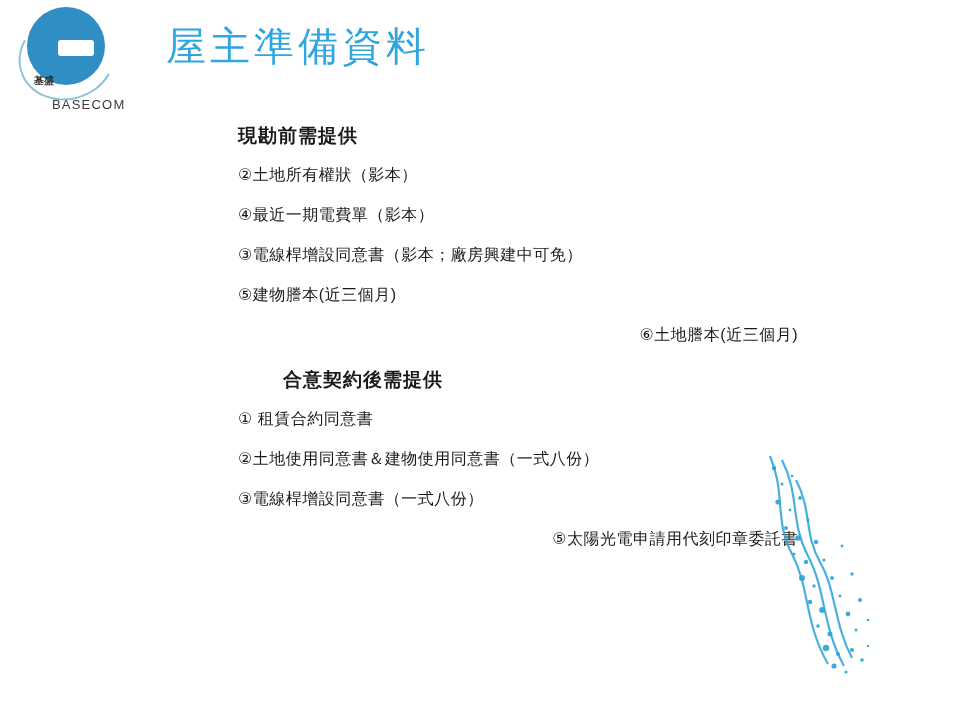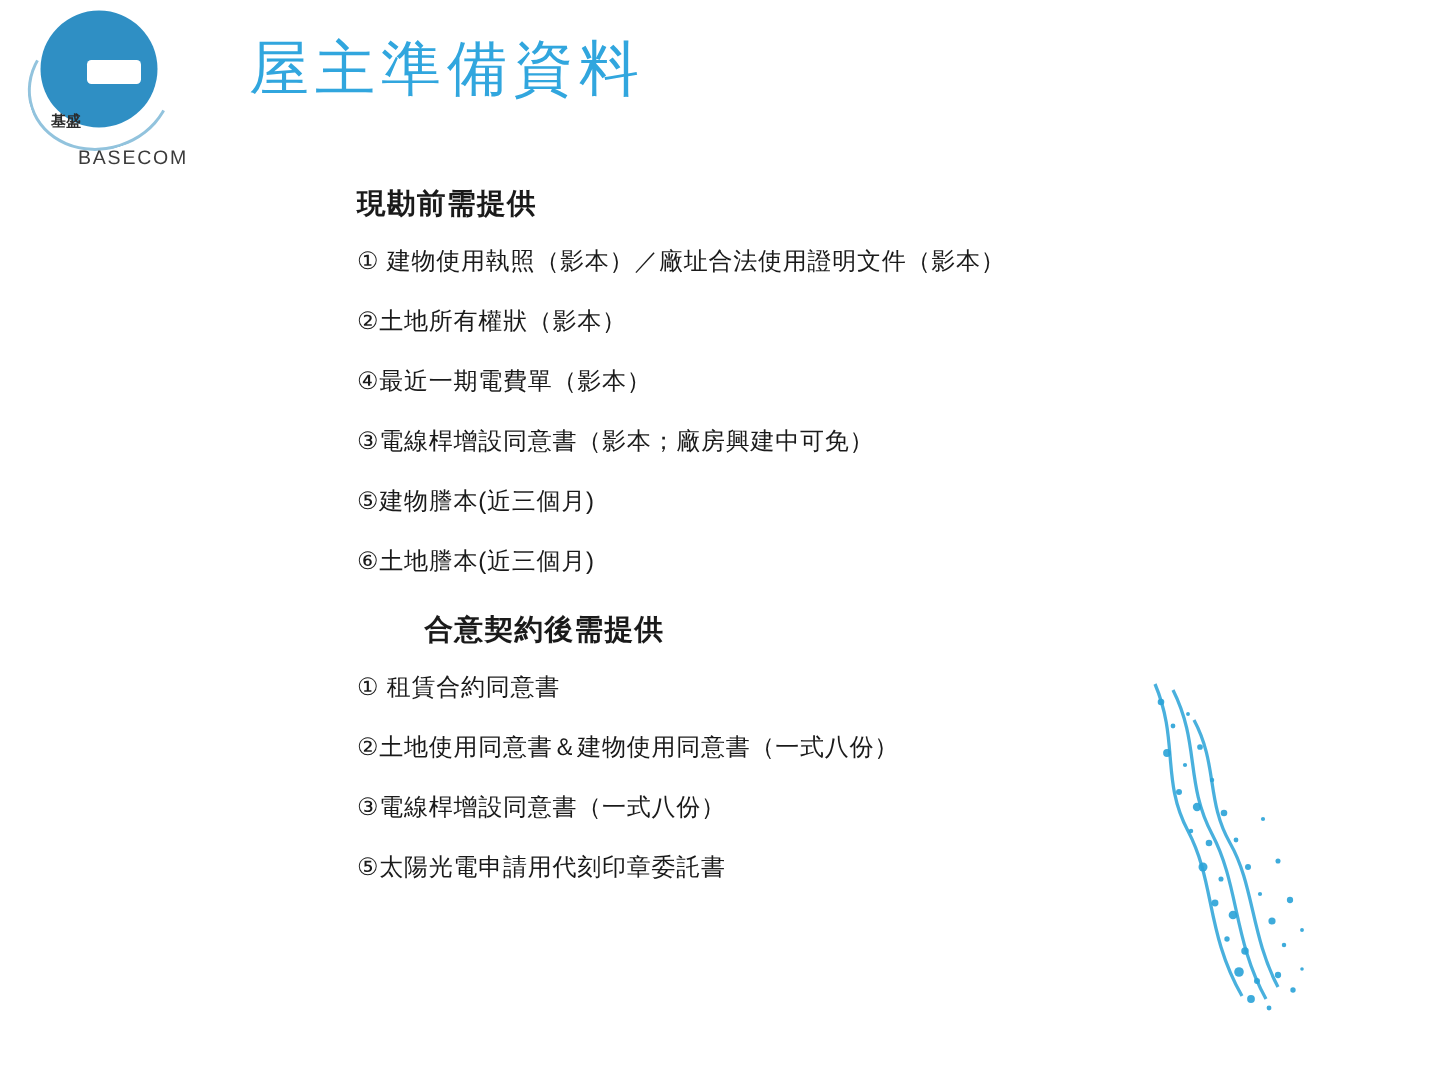"① 建物使用執照（影本）／廠址合法使用證明文件（影本）" li { html: <li>① 建物使用執照（影本）／廠址合法使用證明文件（影本）</li> -> none }
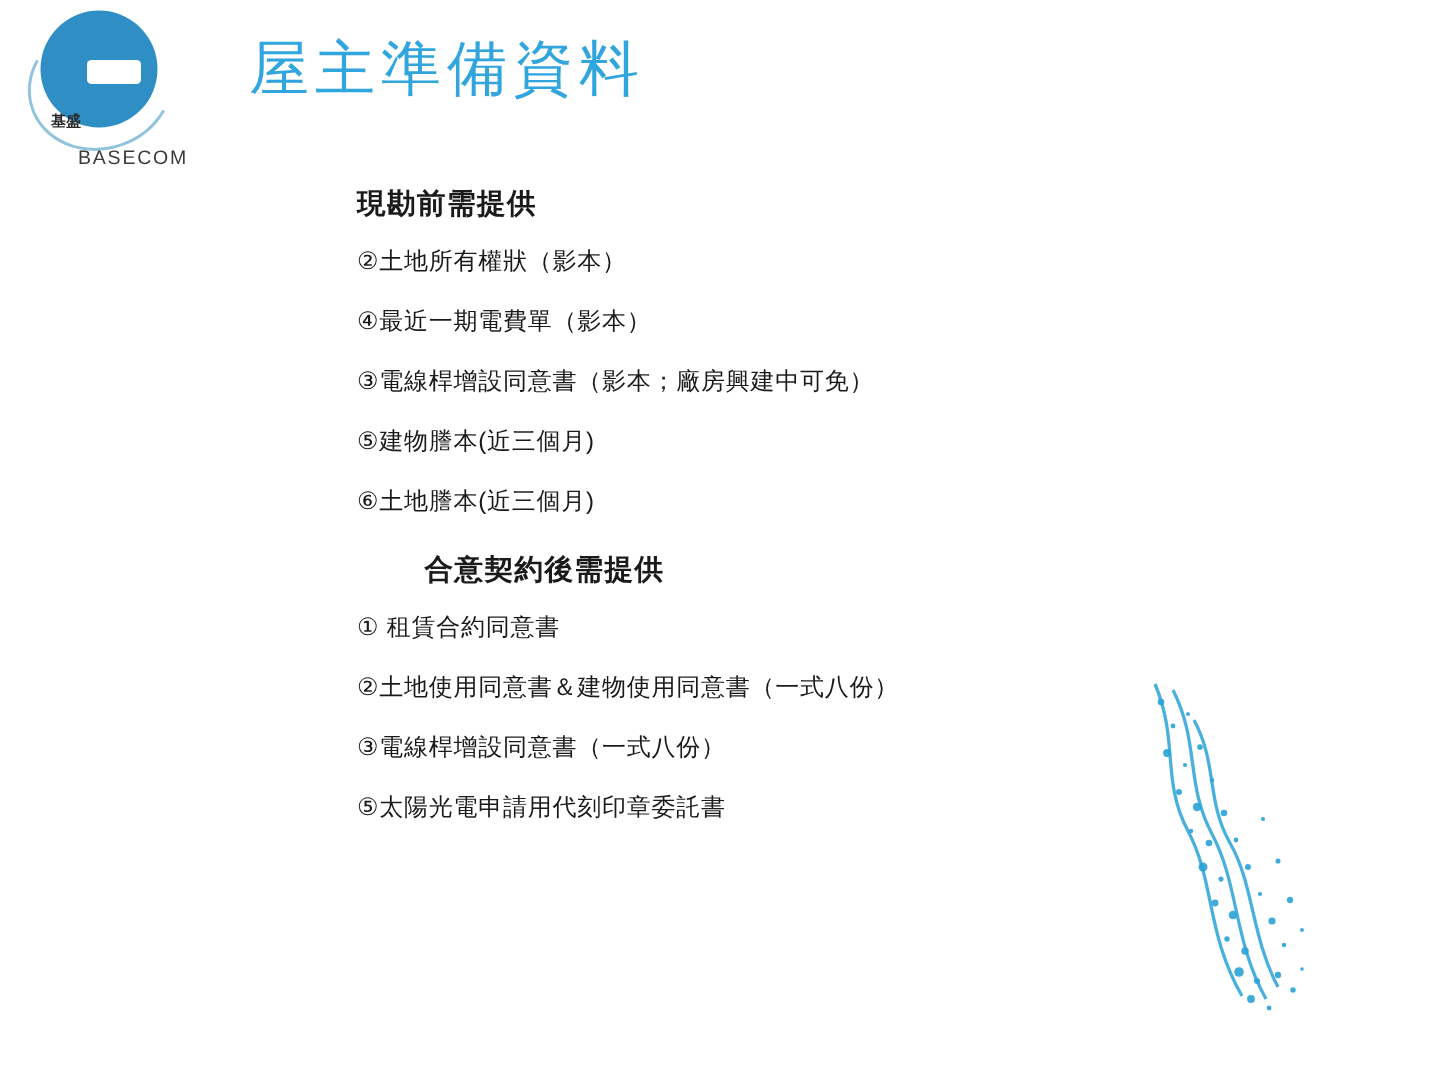"⑥土地謄本(近三個月)" .list li:last-child { text-align: none -> right }
